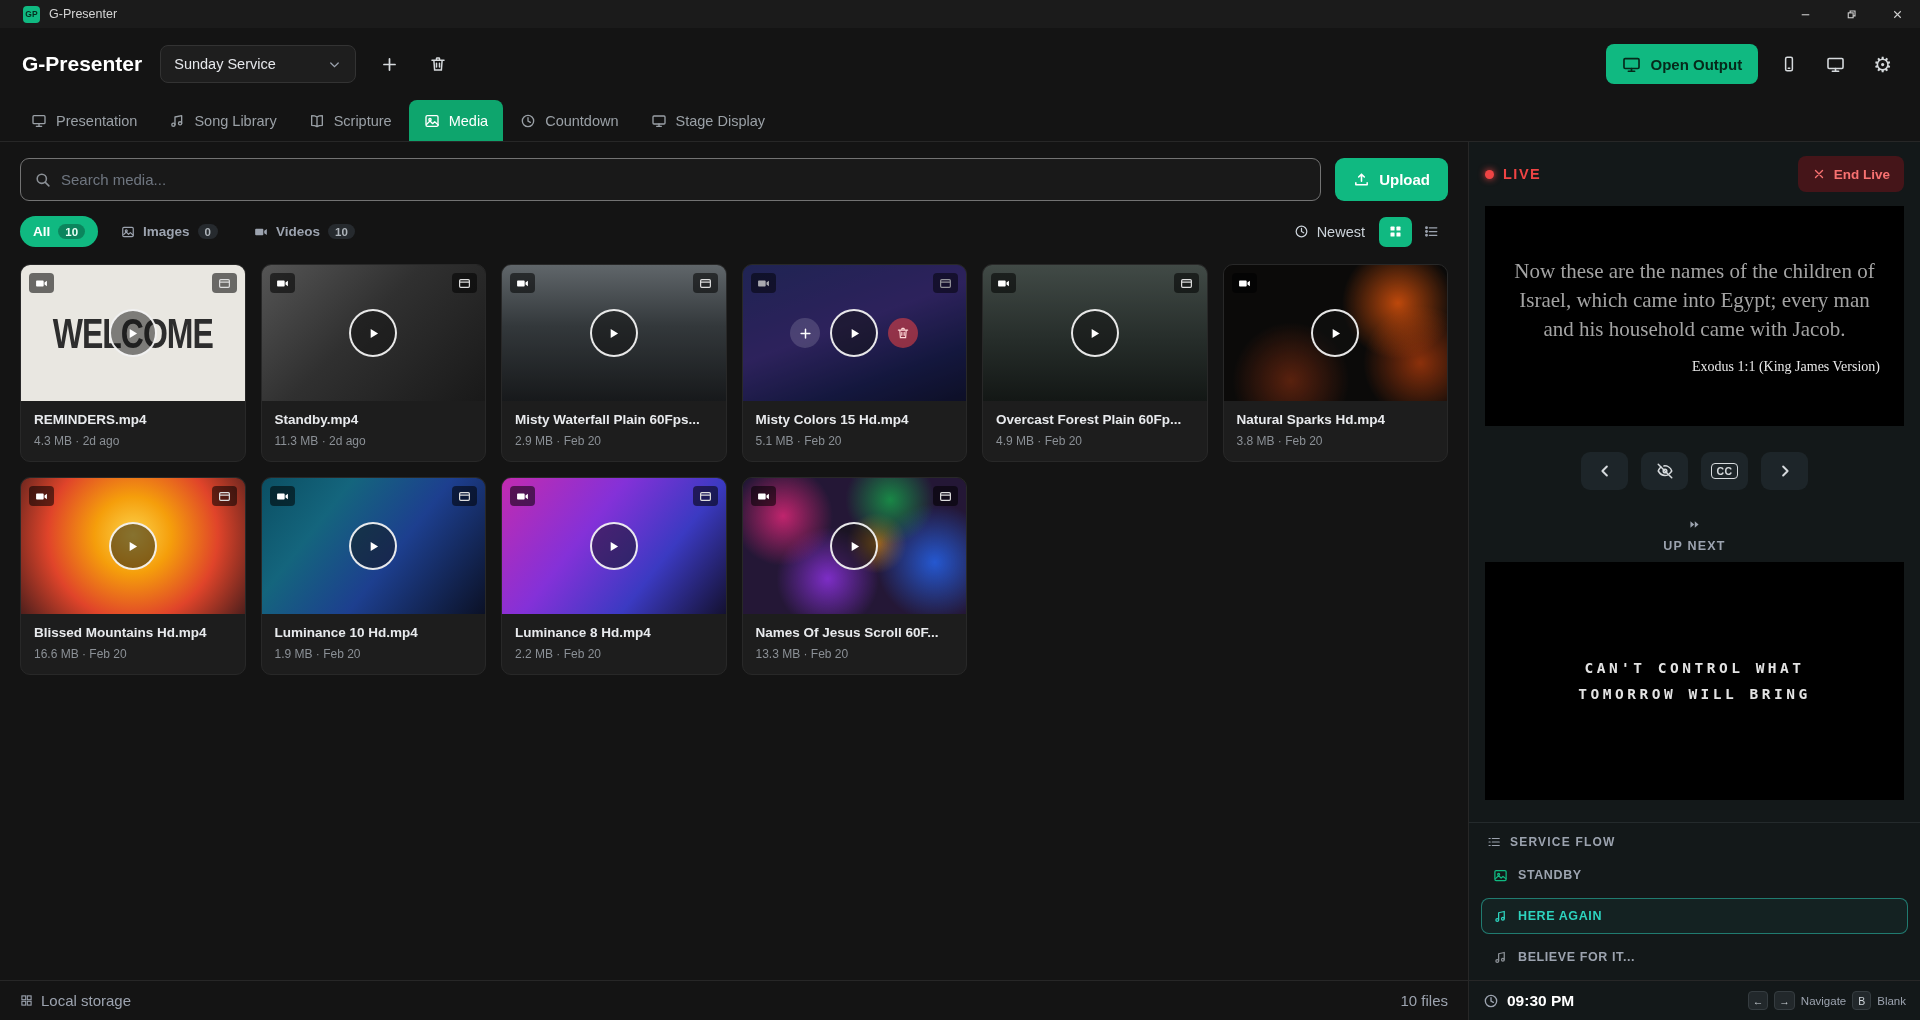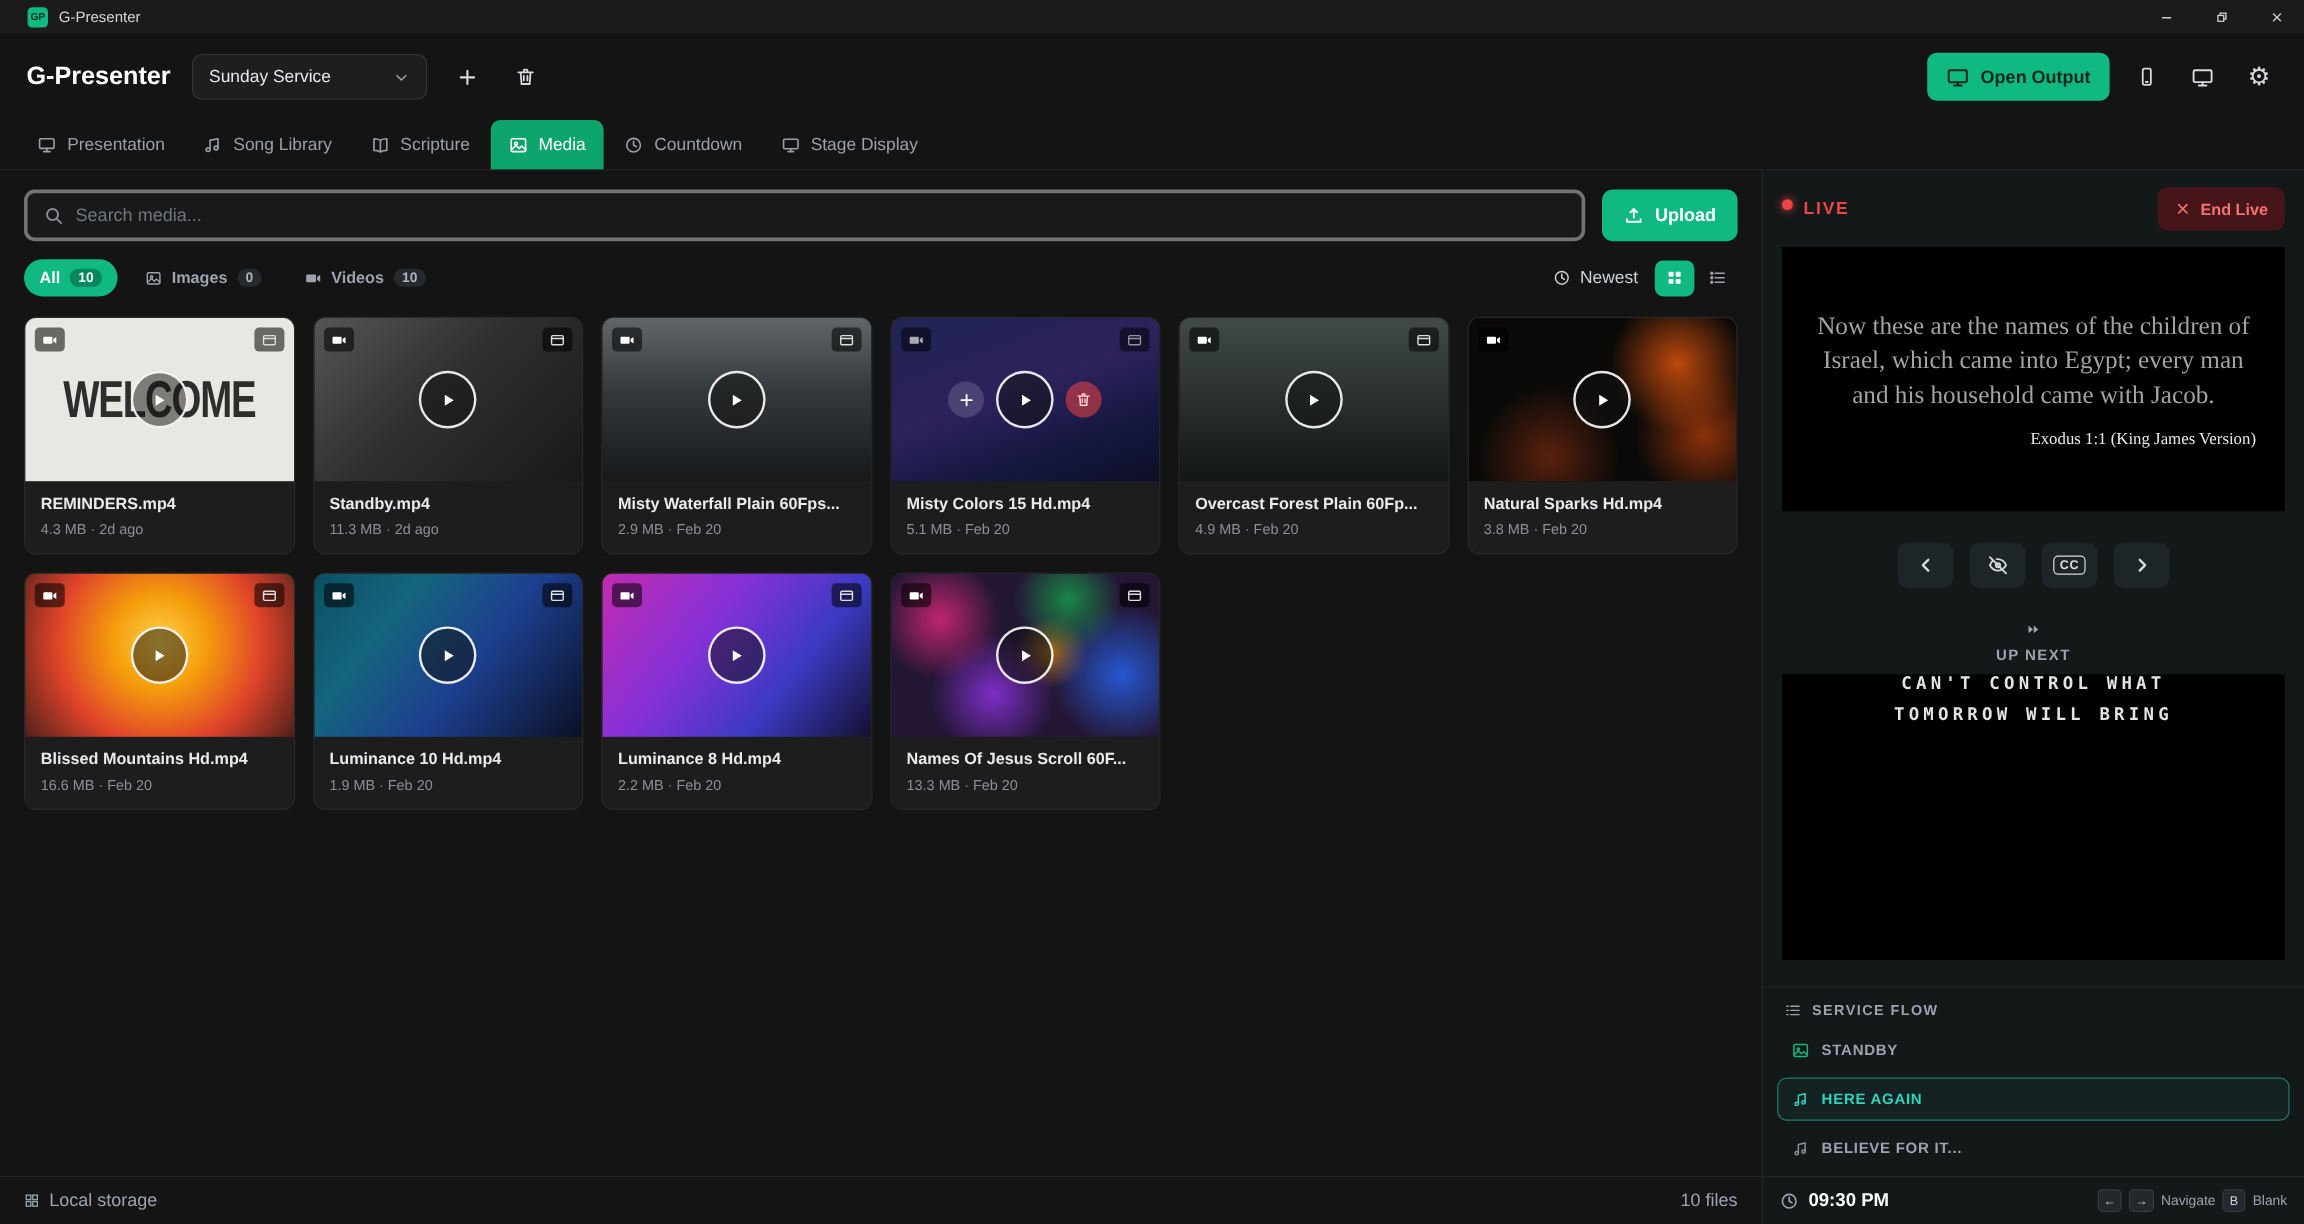"Search media..." .search { border: 3px solid #737373 -> 1px solid #737373 }
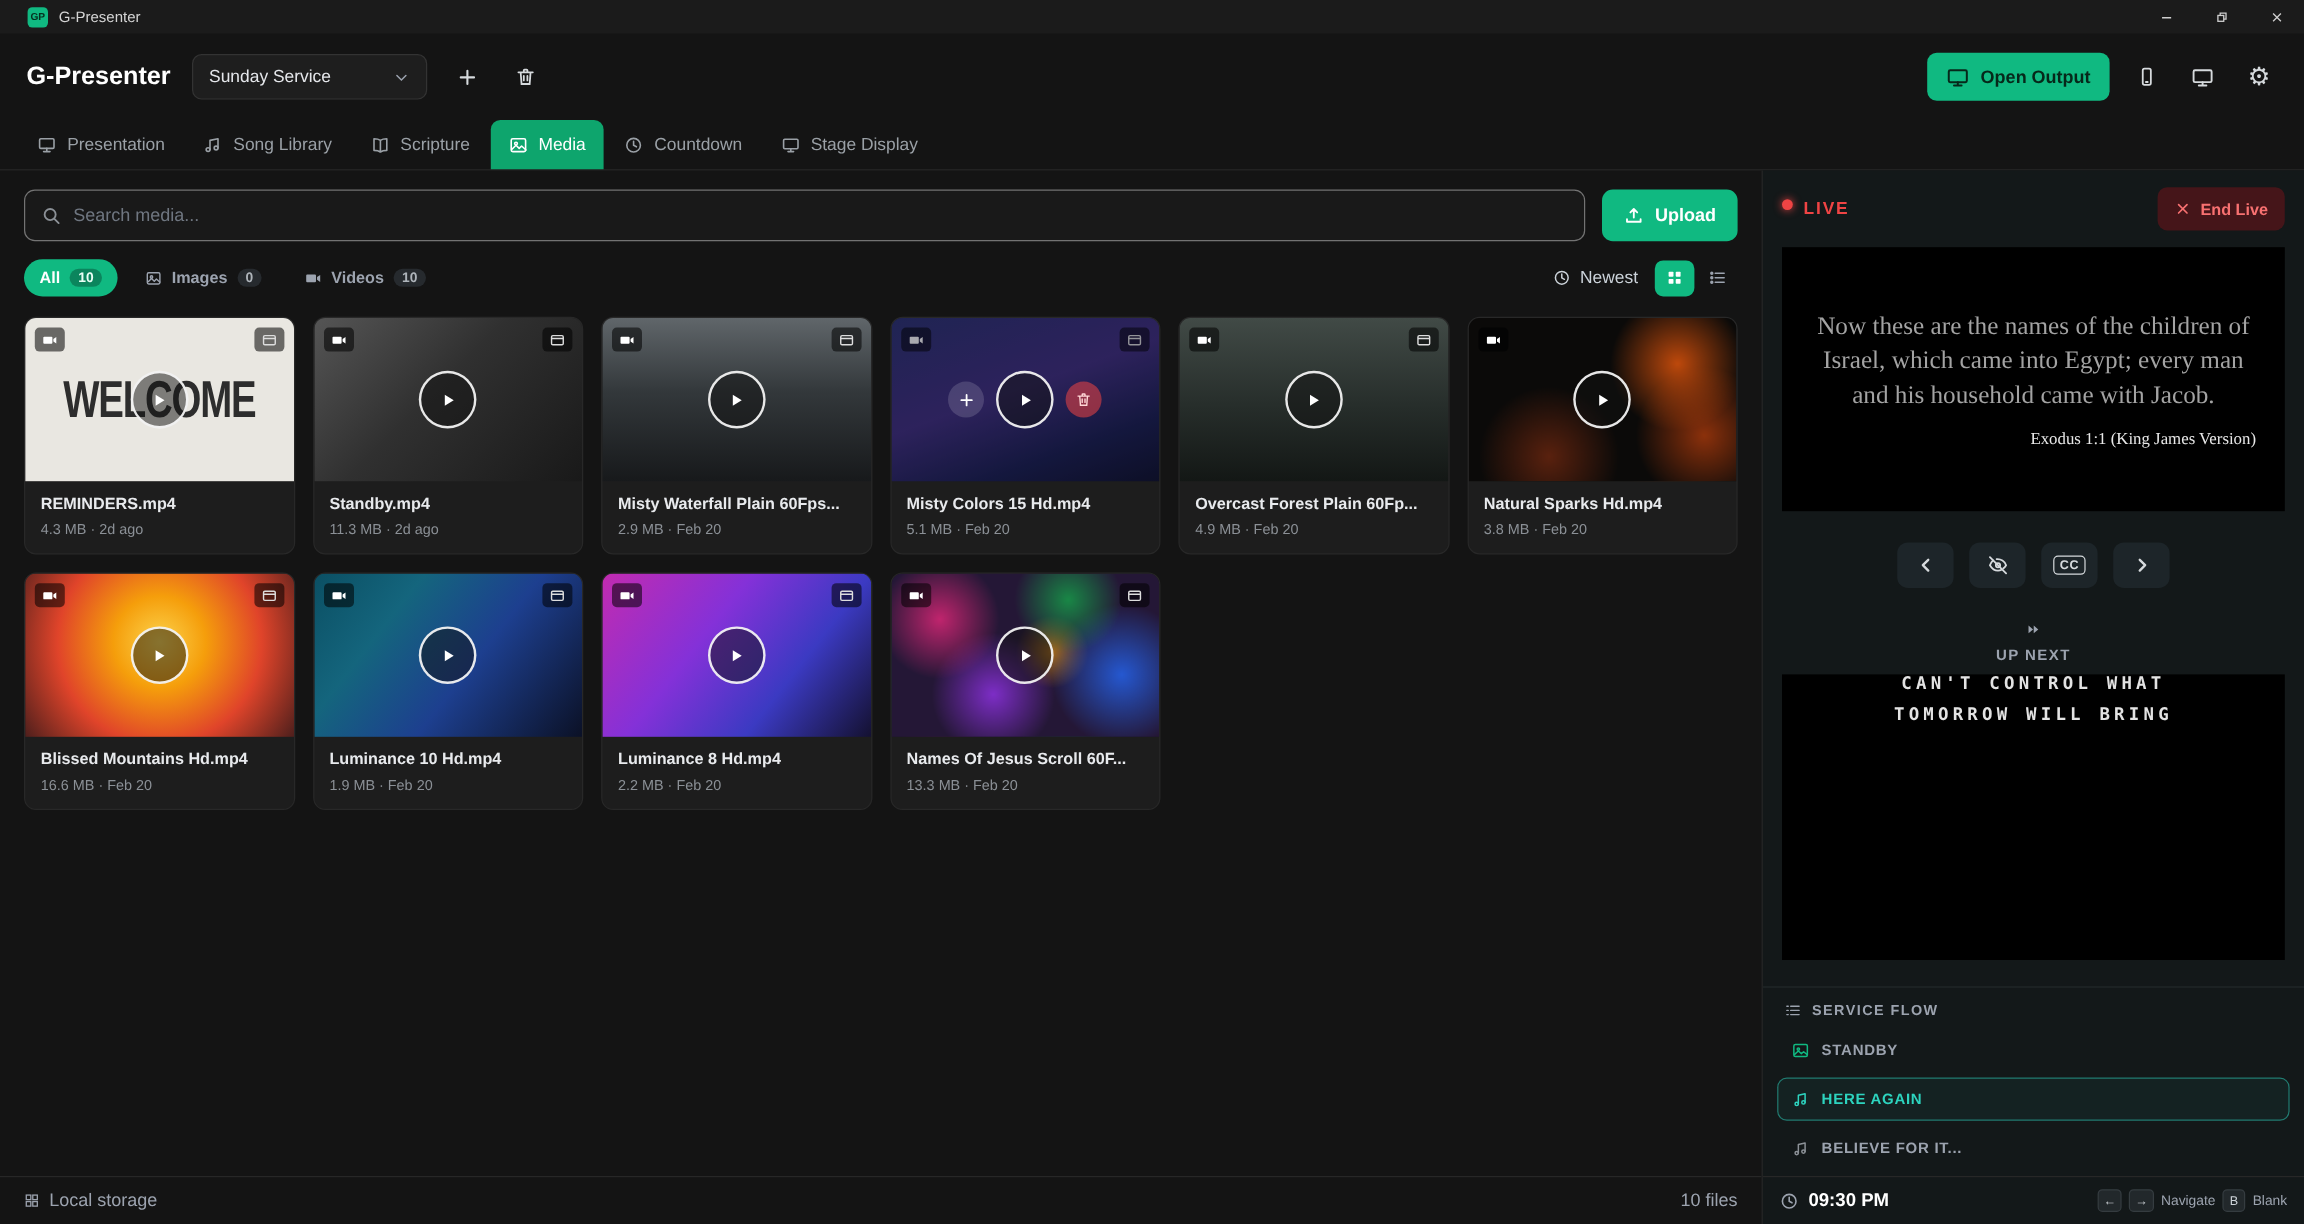"LIVE" .live-label { align-items: flex-start -> center }
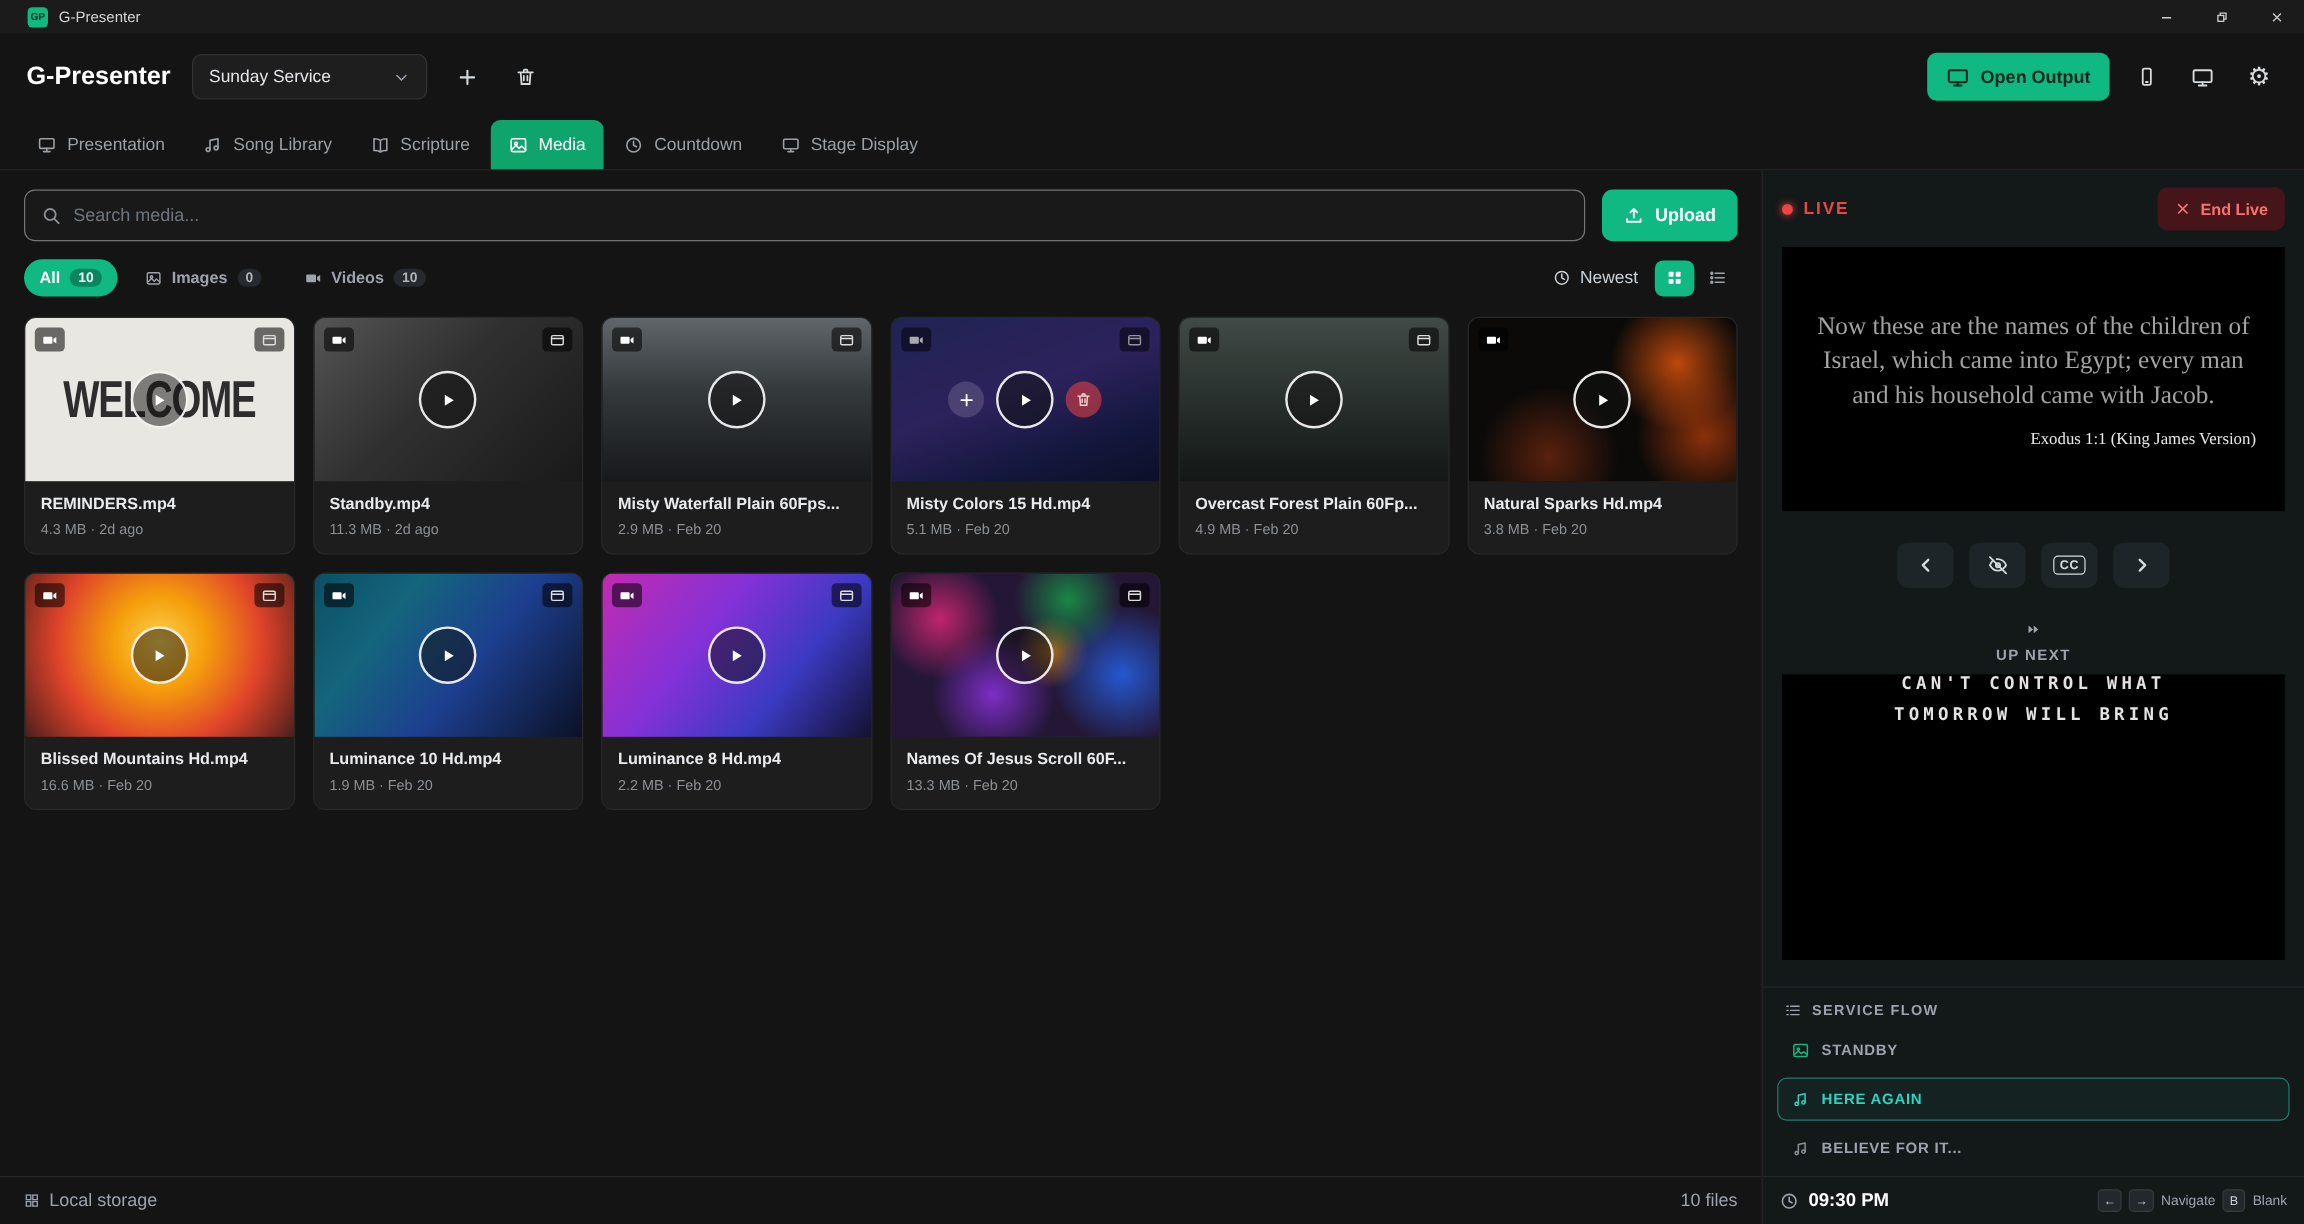"CAN'T CONTROL WHAT" .upnext-box { justify-content: none -> center }
